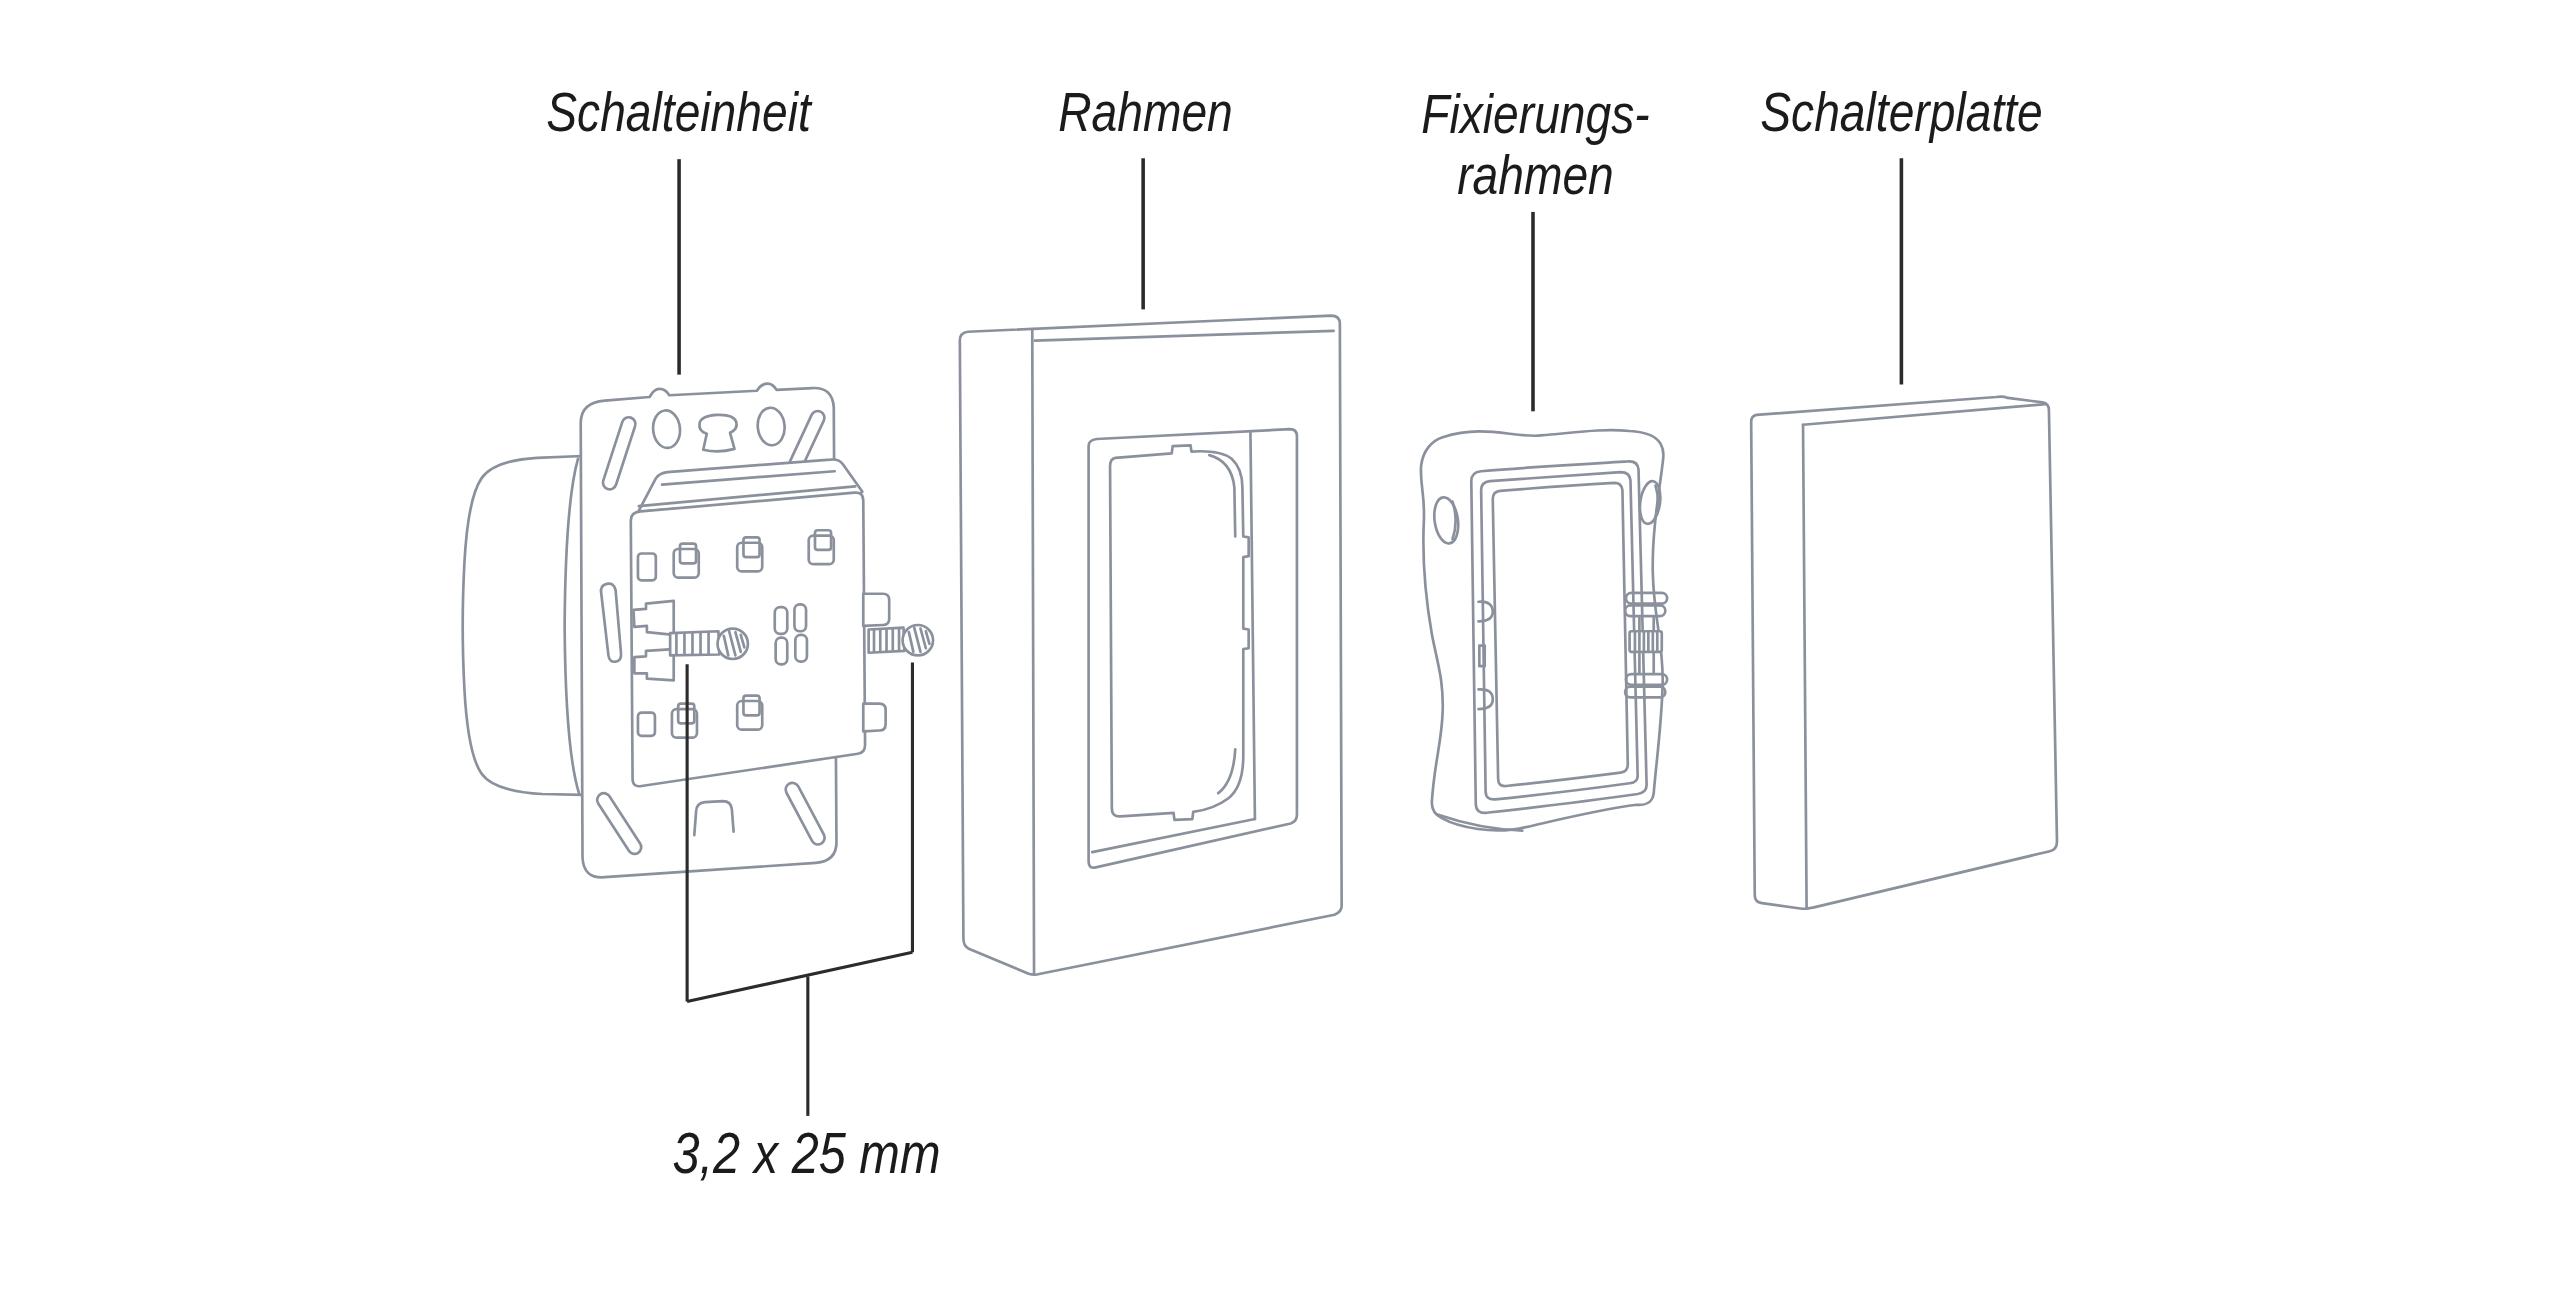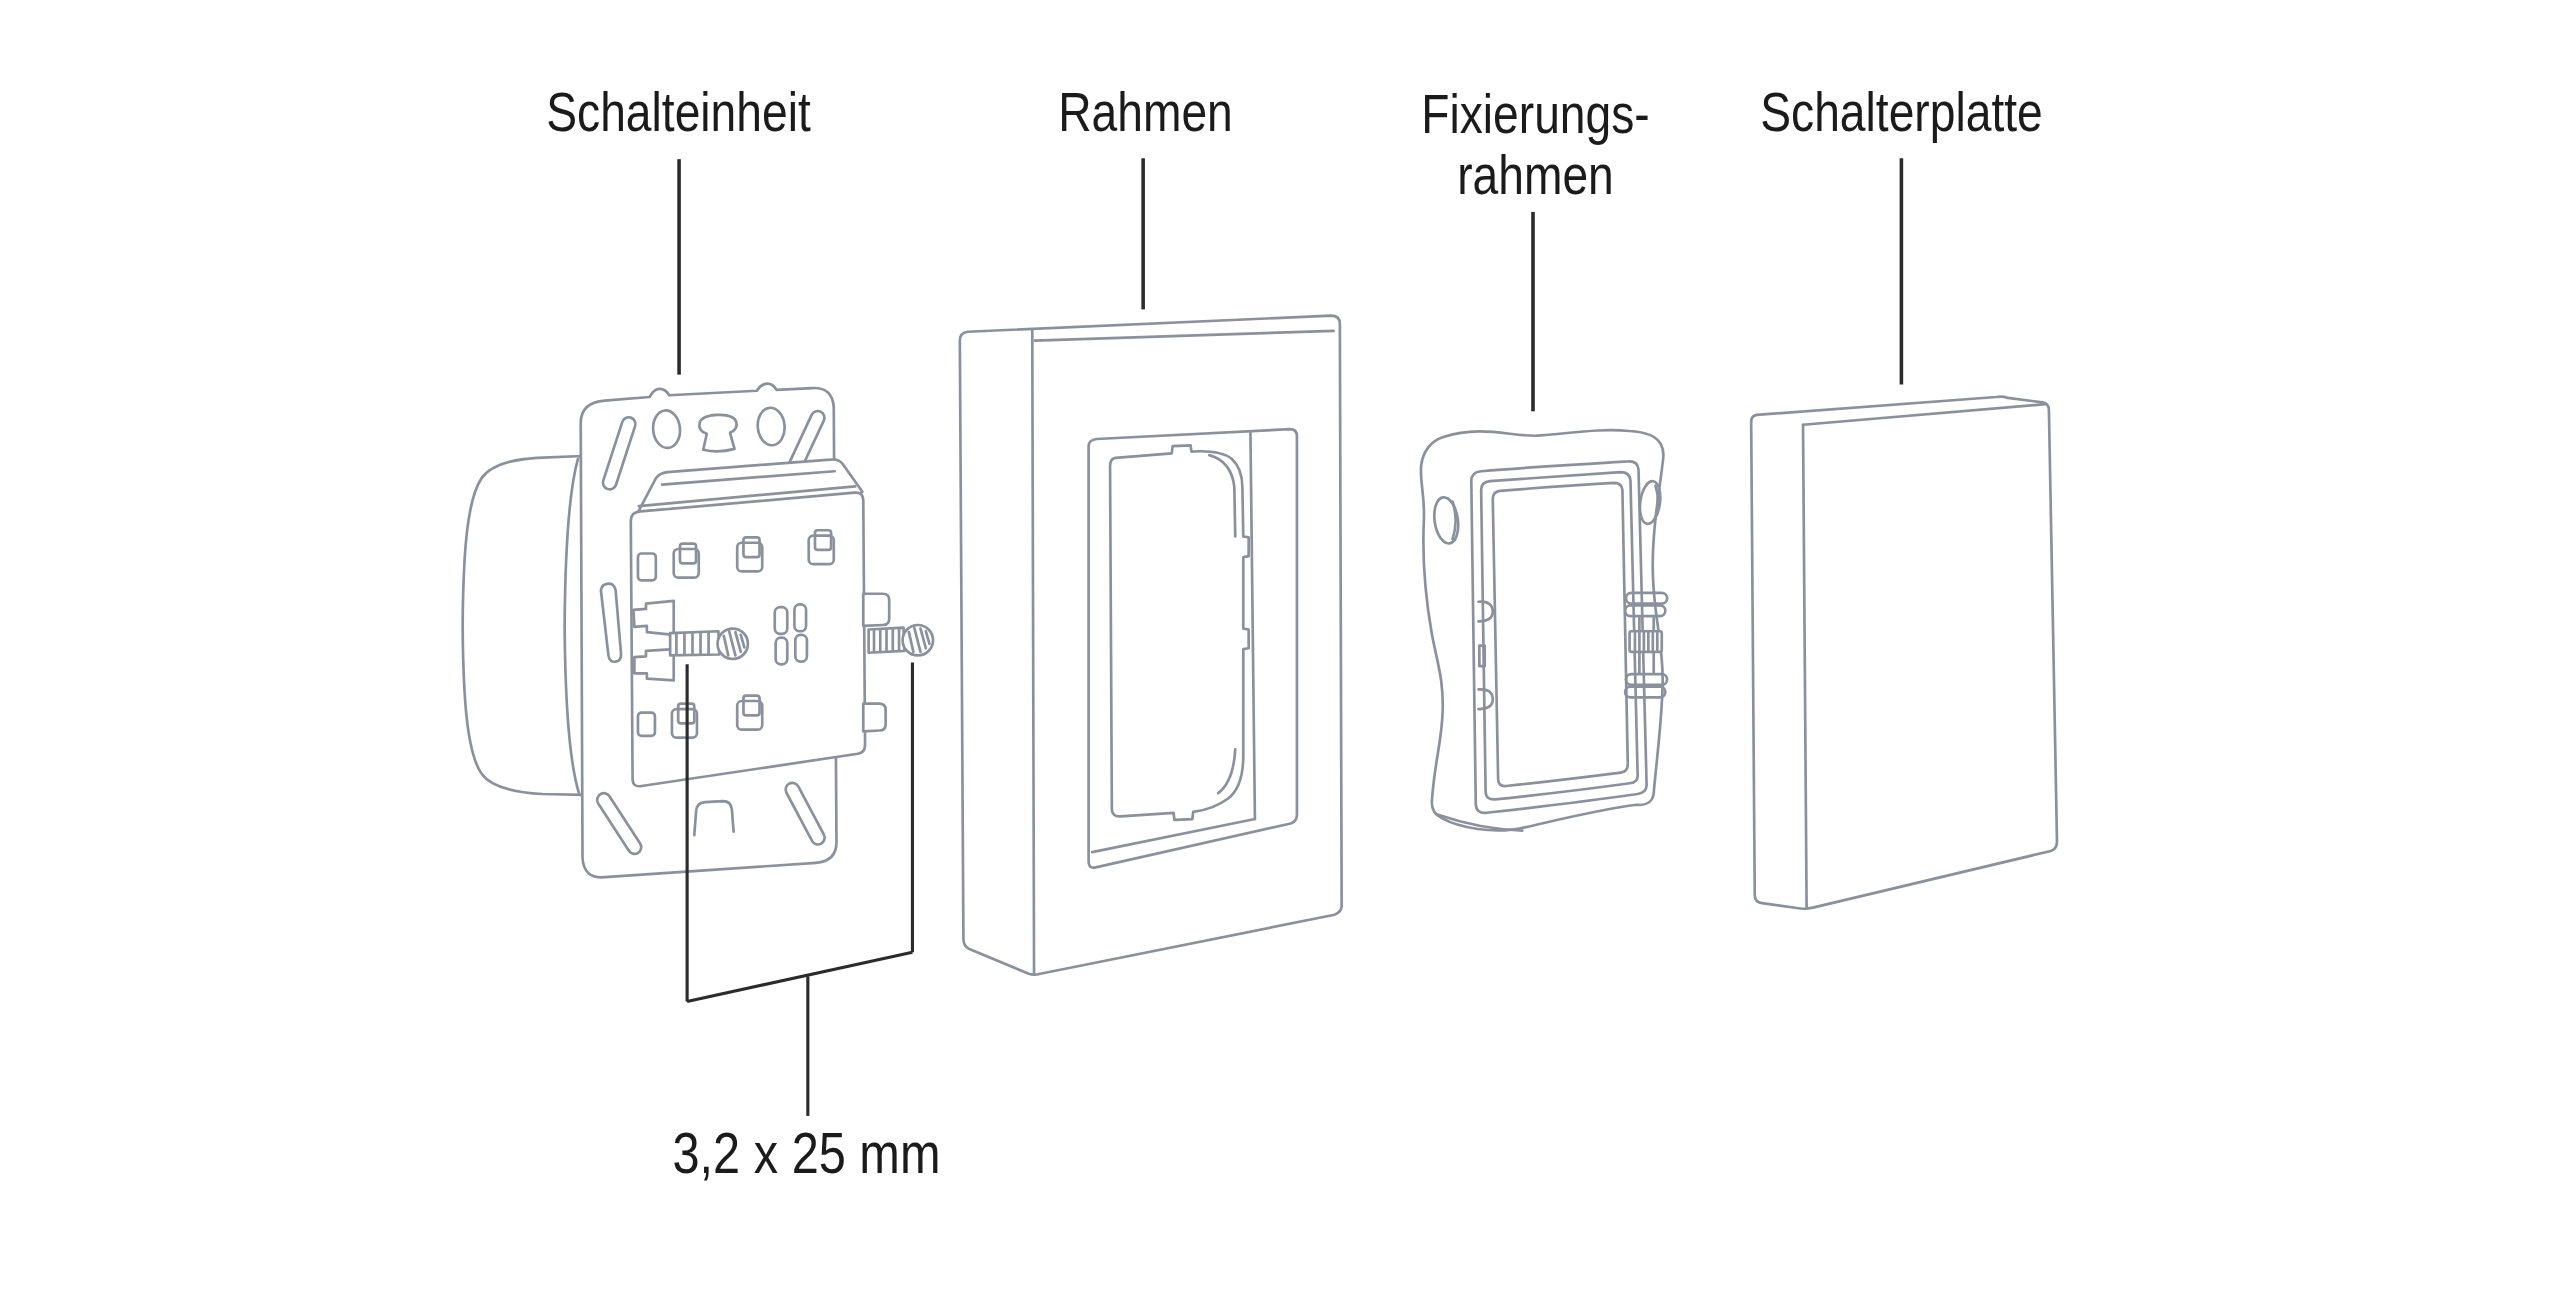"Schalteinheit" #stage { font-style: none -> italic }
